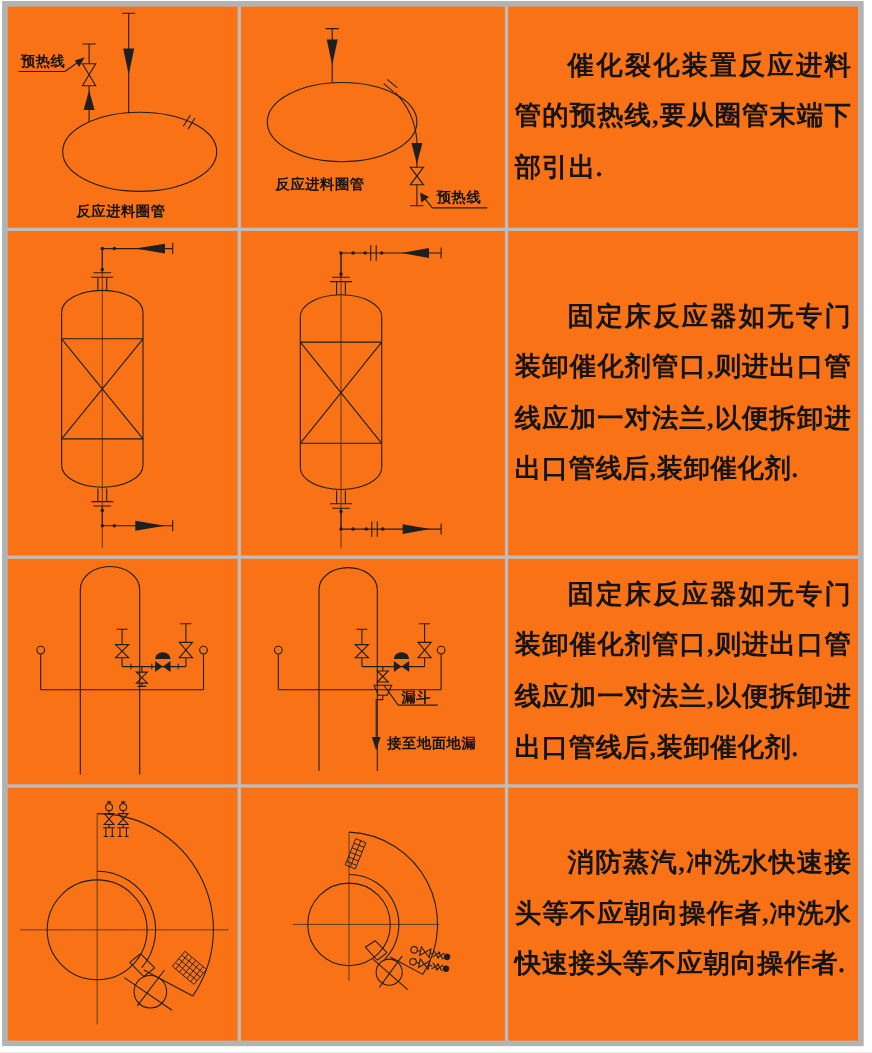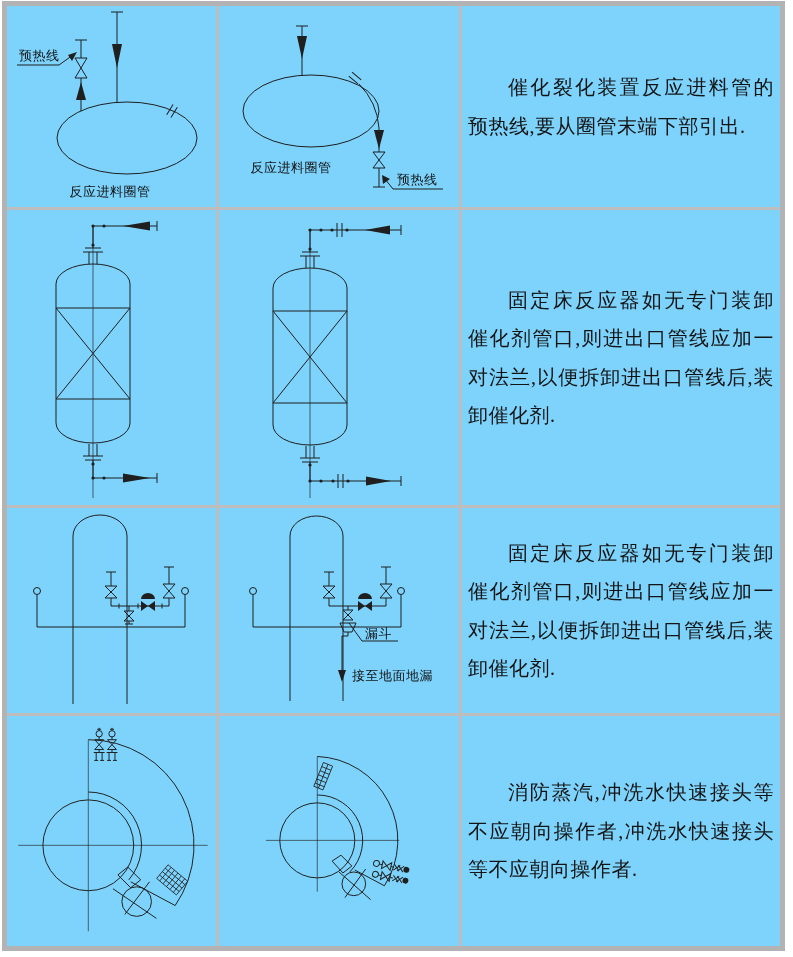"预热线" .cell { background: #7dd3fc -> #f97316; font-weight: none -> bold }
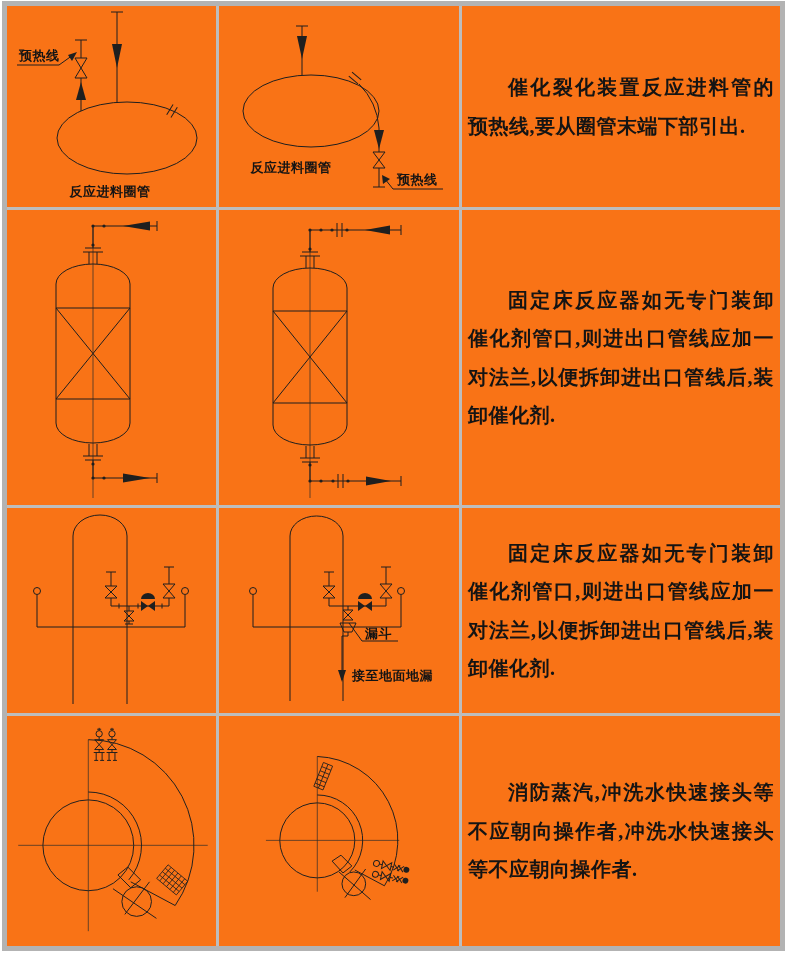"催化裂化装置反应进料管的预热线,要从圈管末端下部引出." .note p { font-size: 20px -> 24px }
